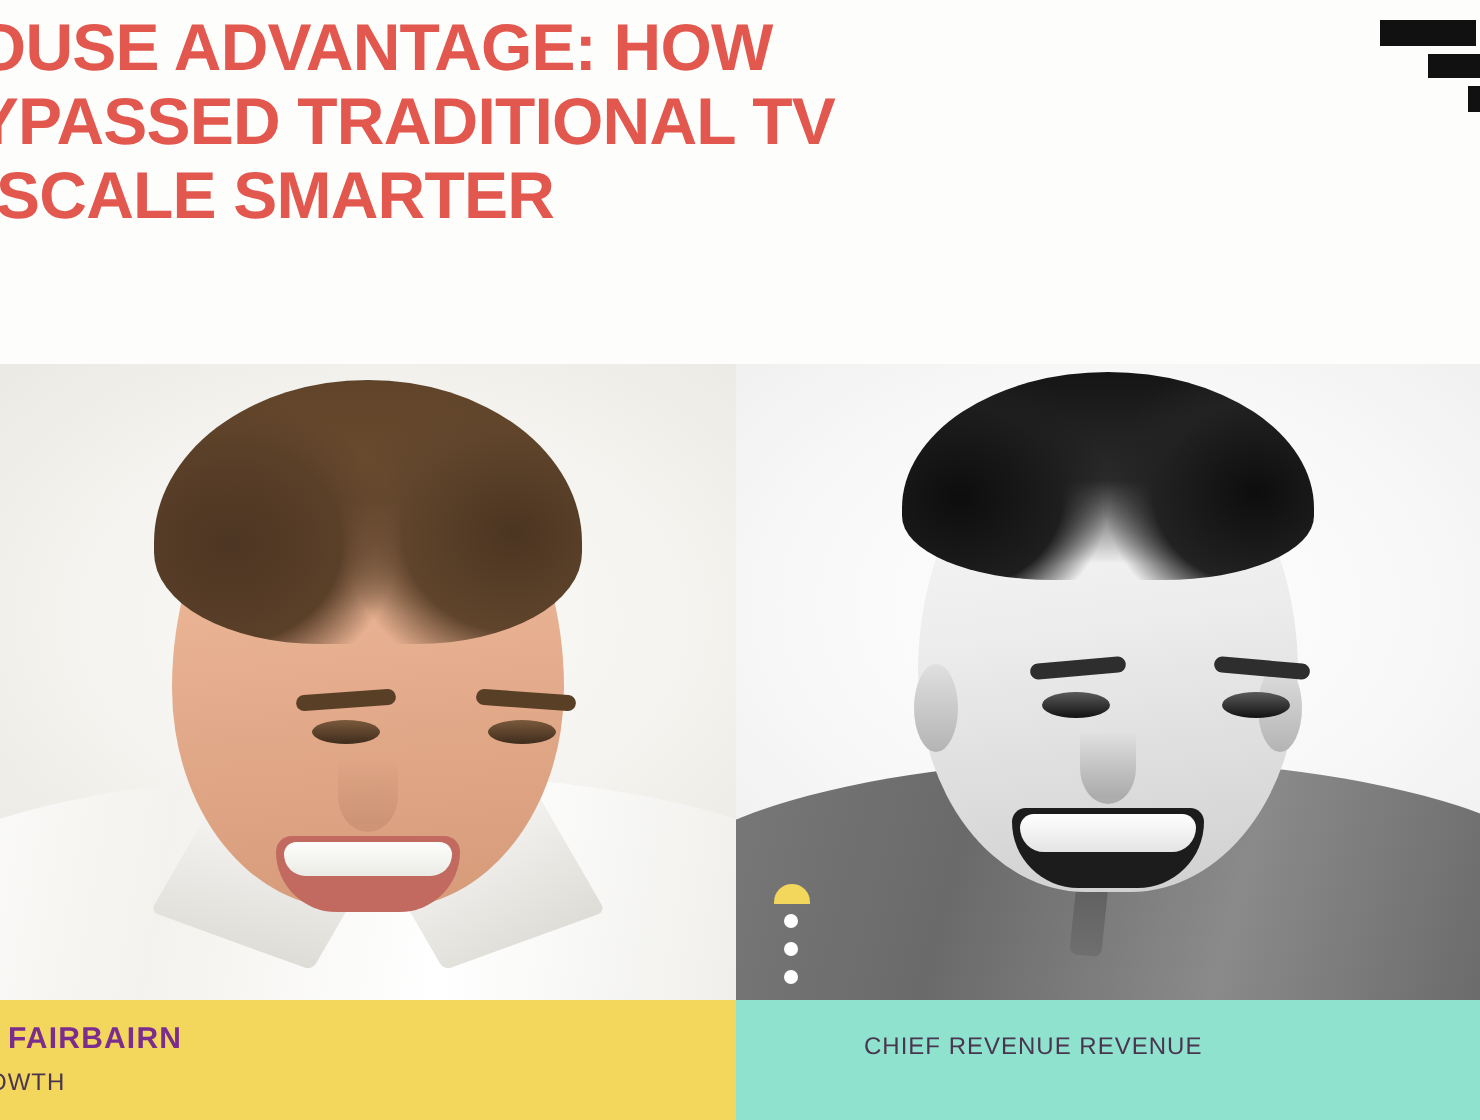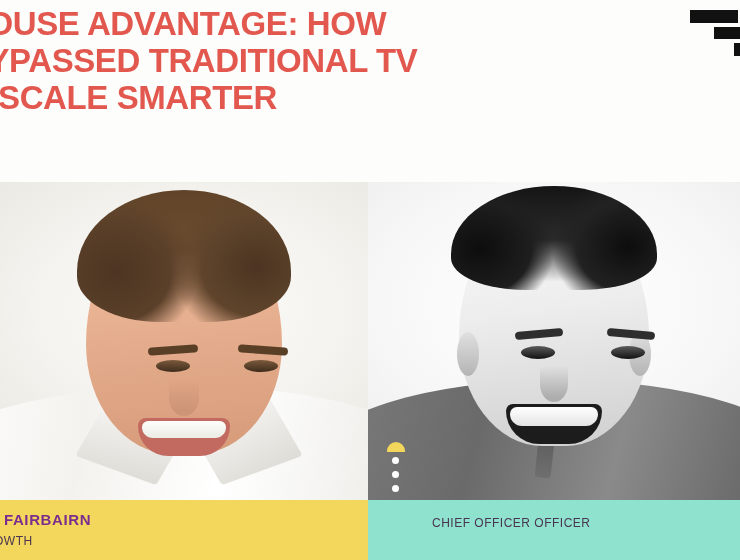"CHIEF OFFICER OFFICER" div.sp-role { text: OFFICER OFFICER -> REVENUE REVENUE }
